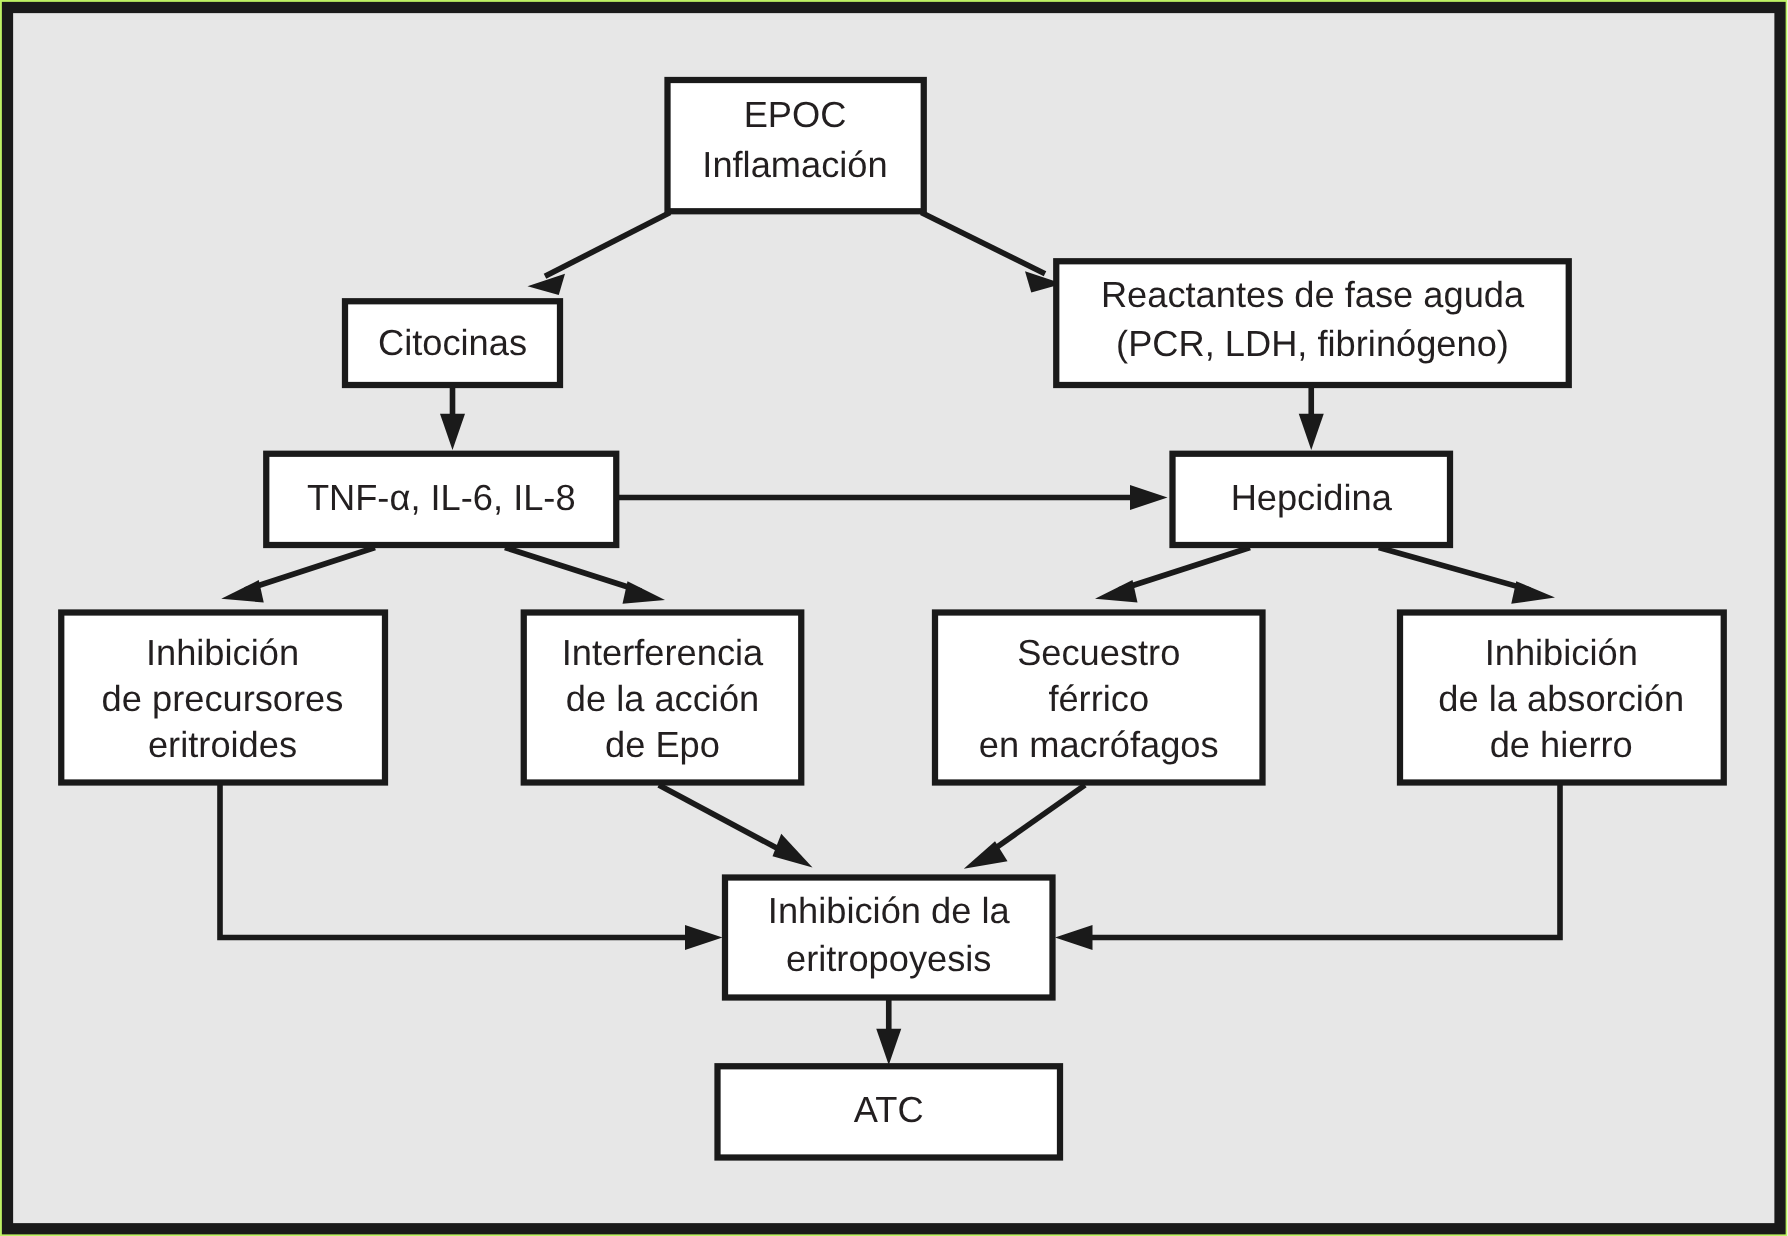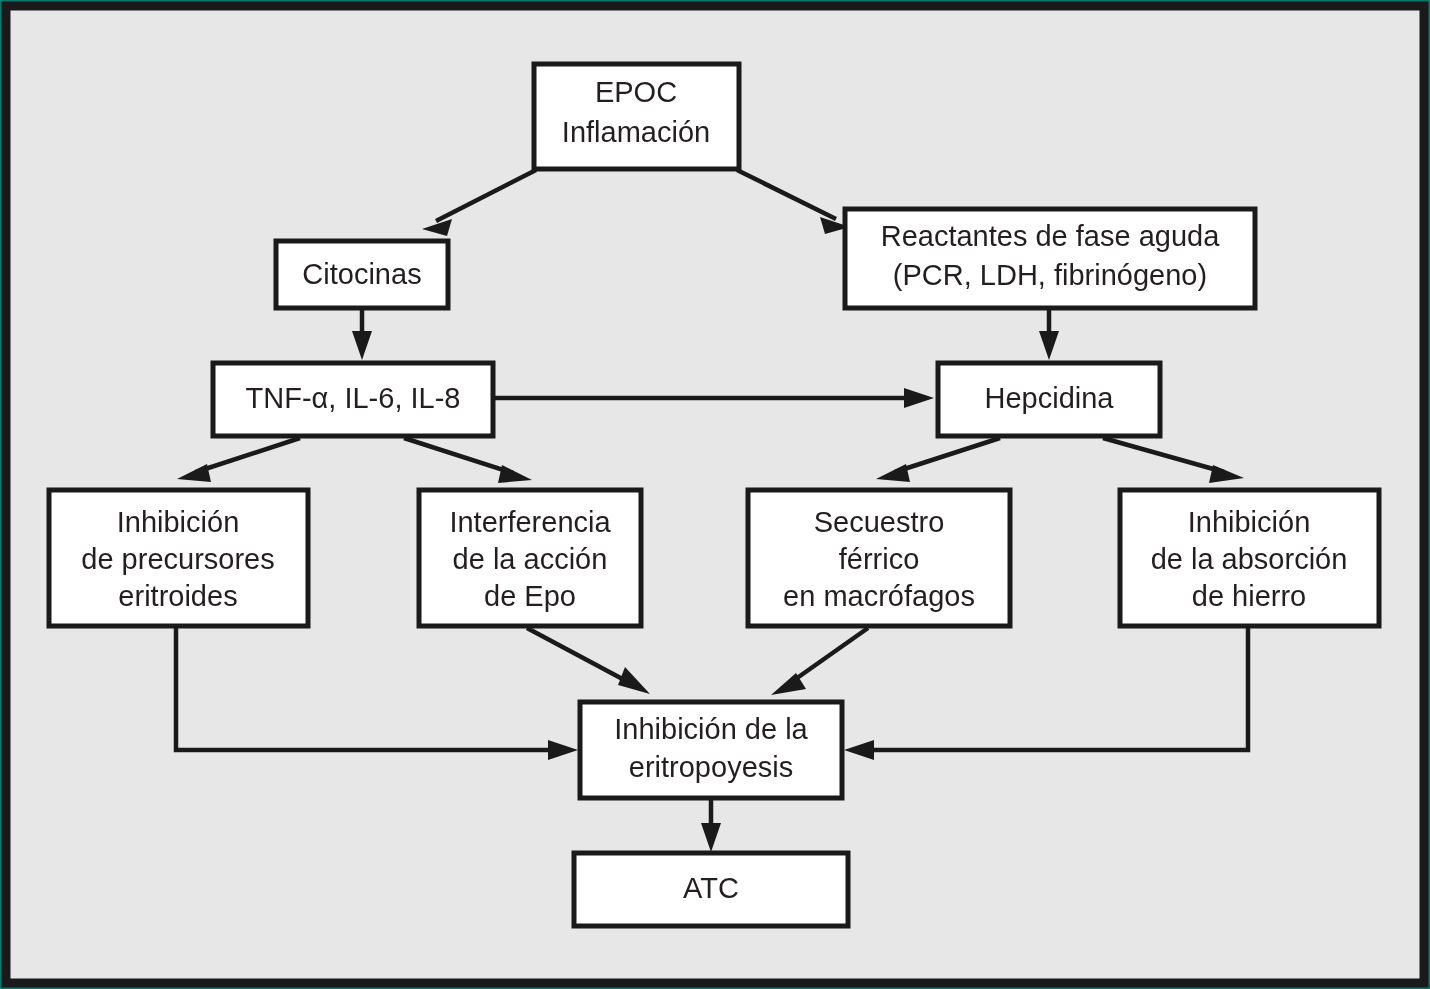"EPOC" #figure-root { background: #0f766e -> #bef264 }
